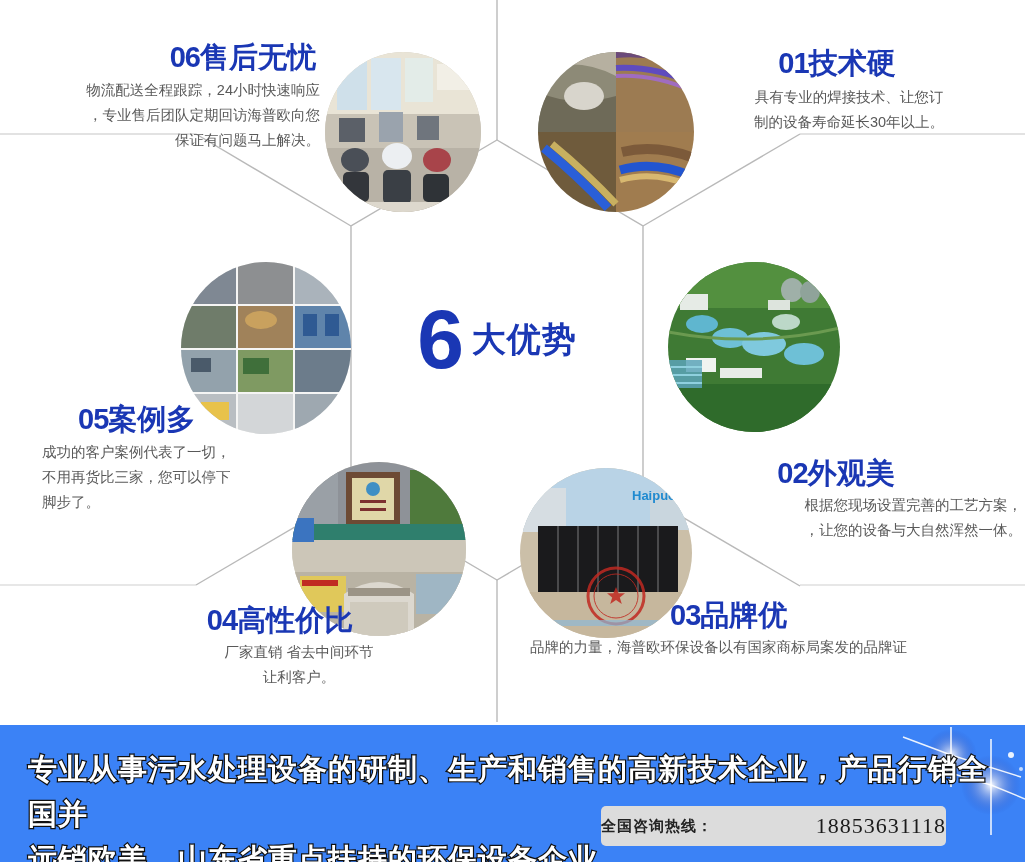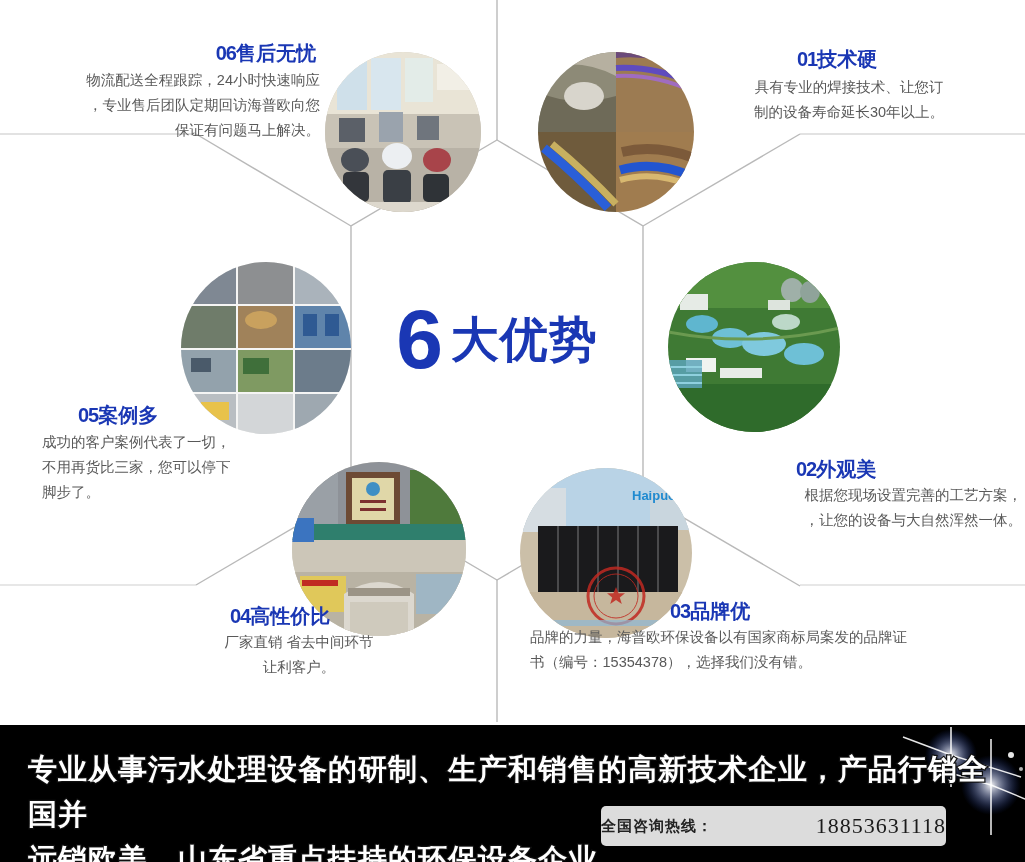"06售后无忧" .hd { font-size: 20px -> 29px }
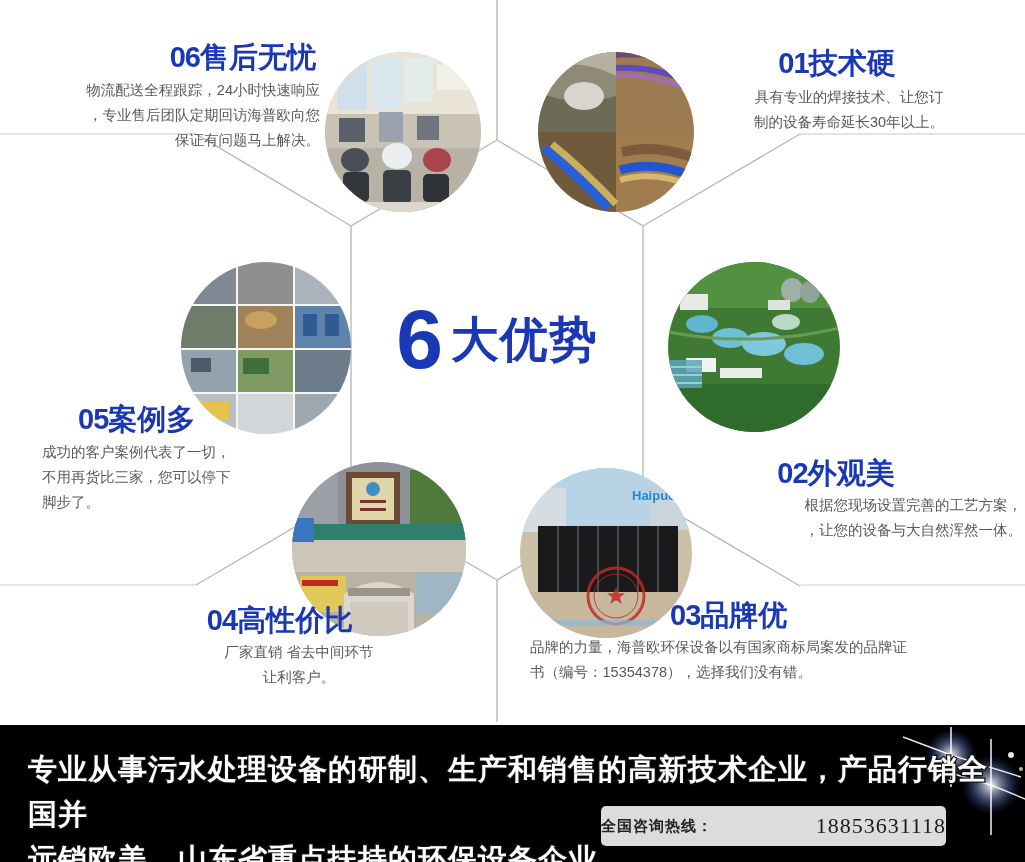"大优势" .center-word { font-size: 48px -> 34px }
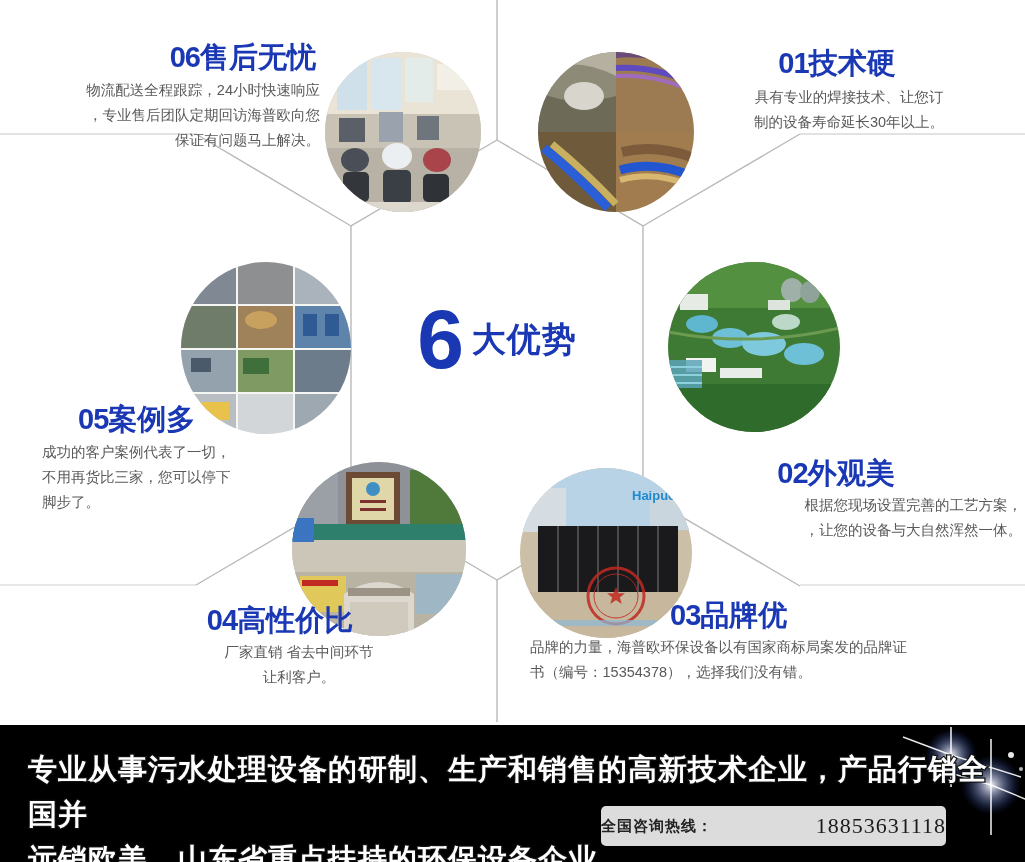"书（编号：15354378），选择我们没有错。" div { html: <div>书（编号：15354378），选择我们没有错。</div> -> none }
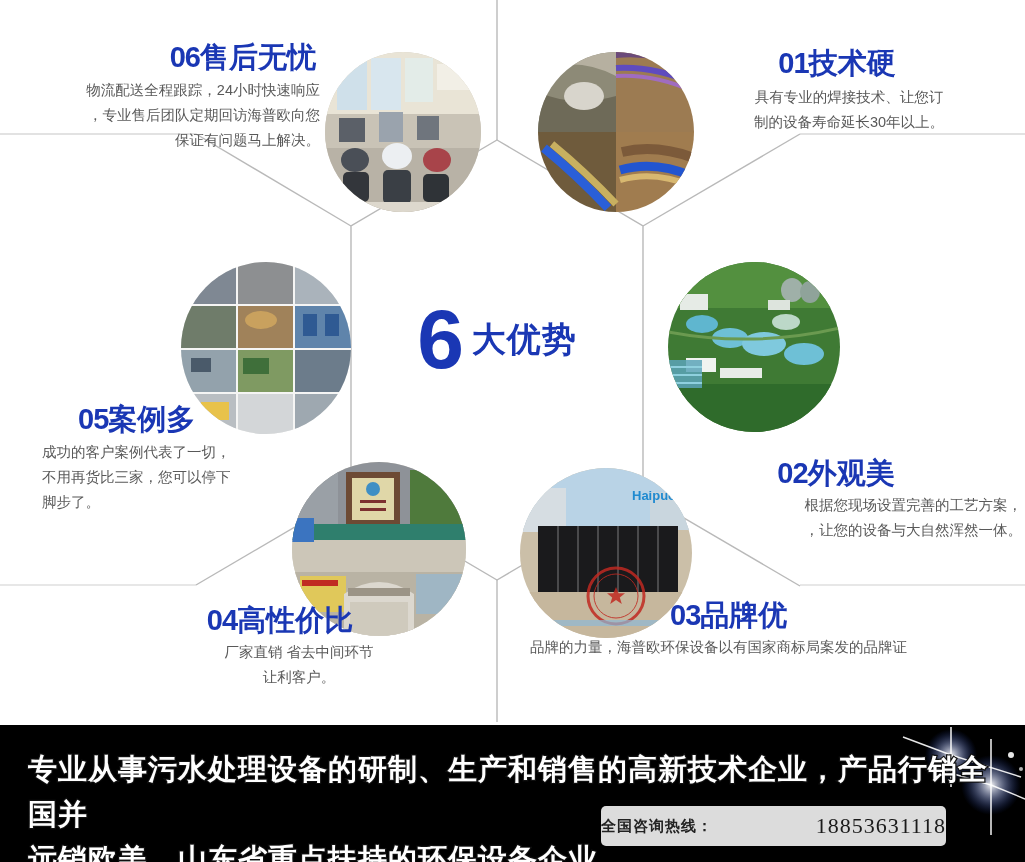"专业从事污水处理设备的研制、生产和销售的高新技术企业，产品行销全国并" .banner { background: #000000 -> #3b82f6 }
